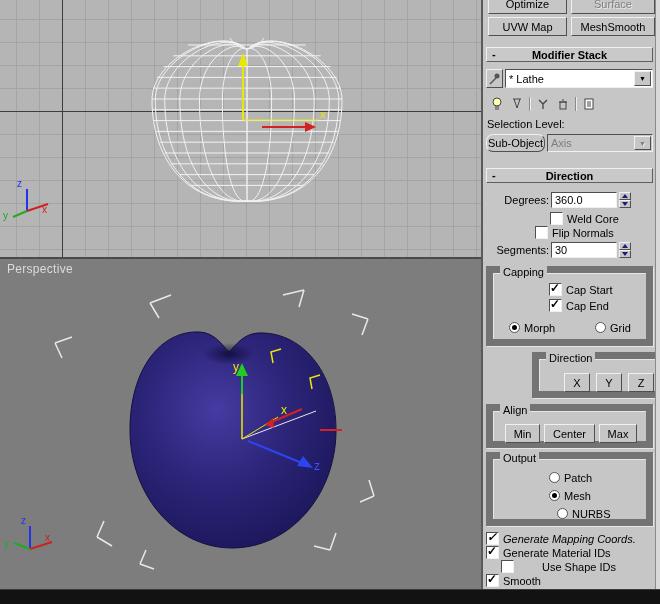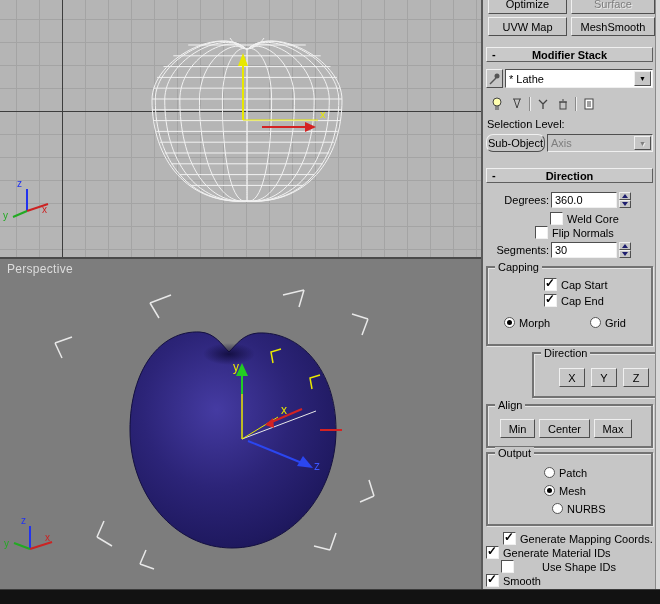"Capping" .group { border: 2px solid #737373 -> 7px solid #737373 }
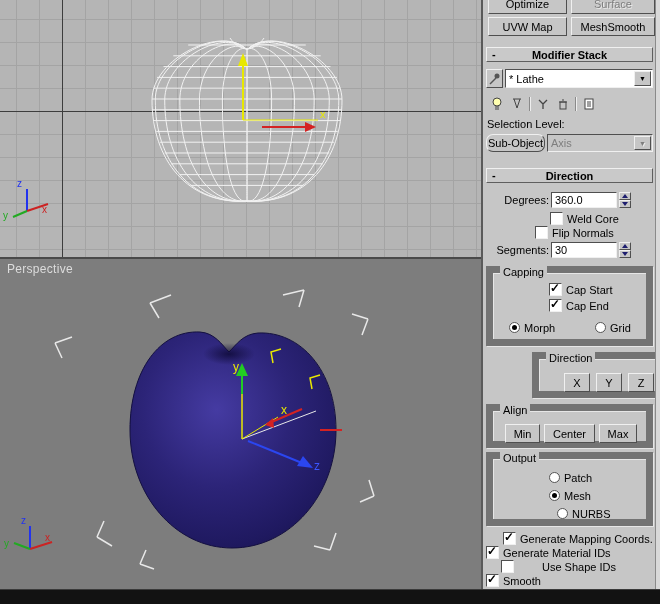"Generate Mapping Coords." div.row { font-style: none -> italic; left: 20px -> 3px }
